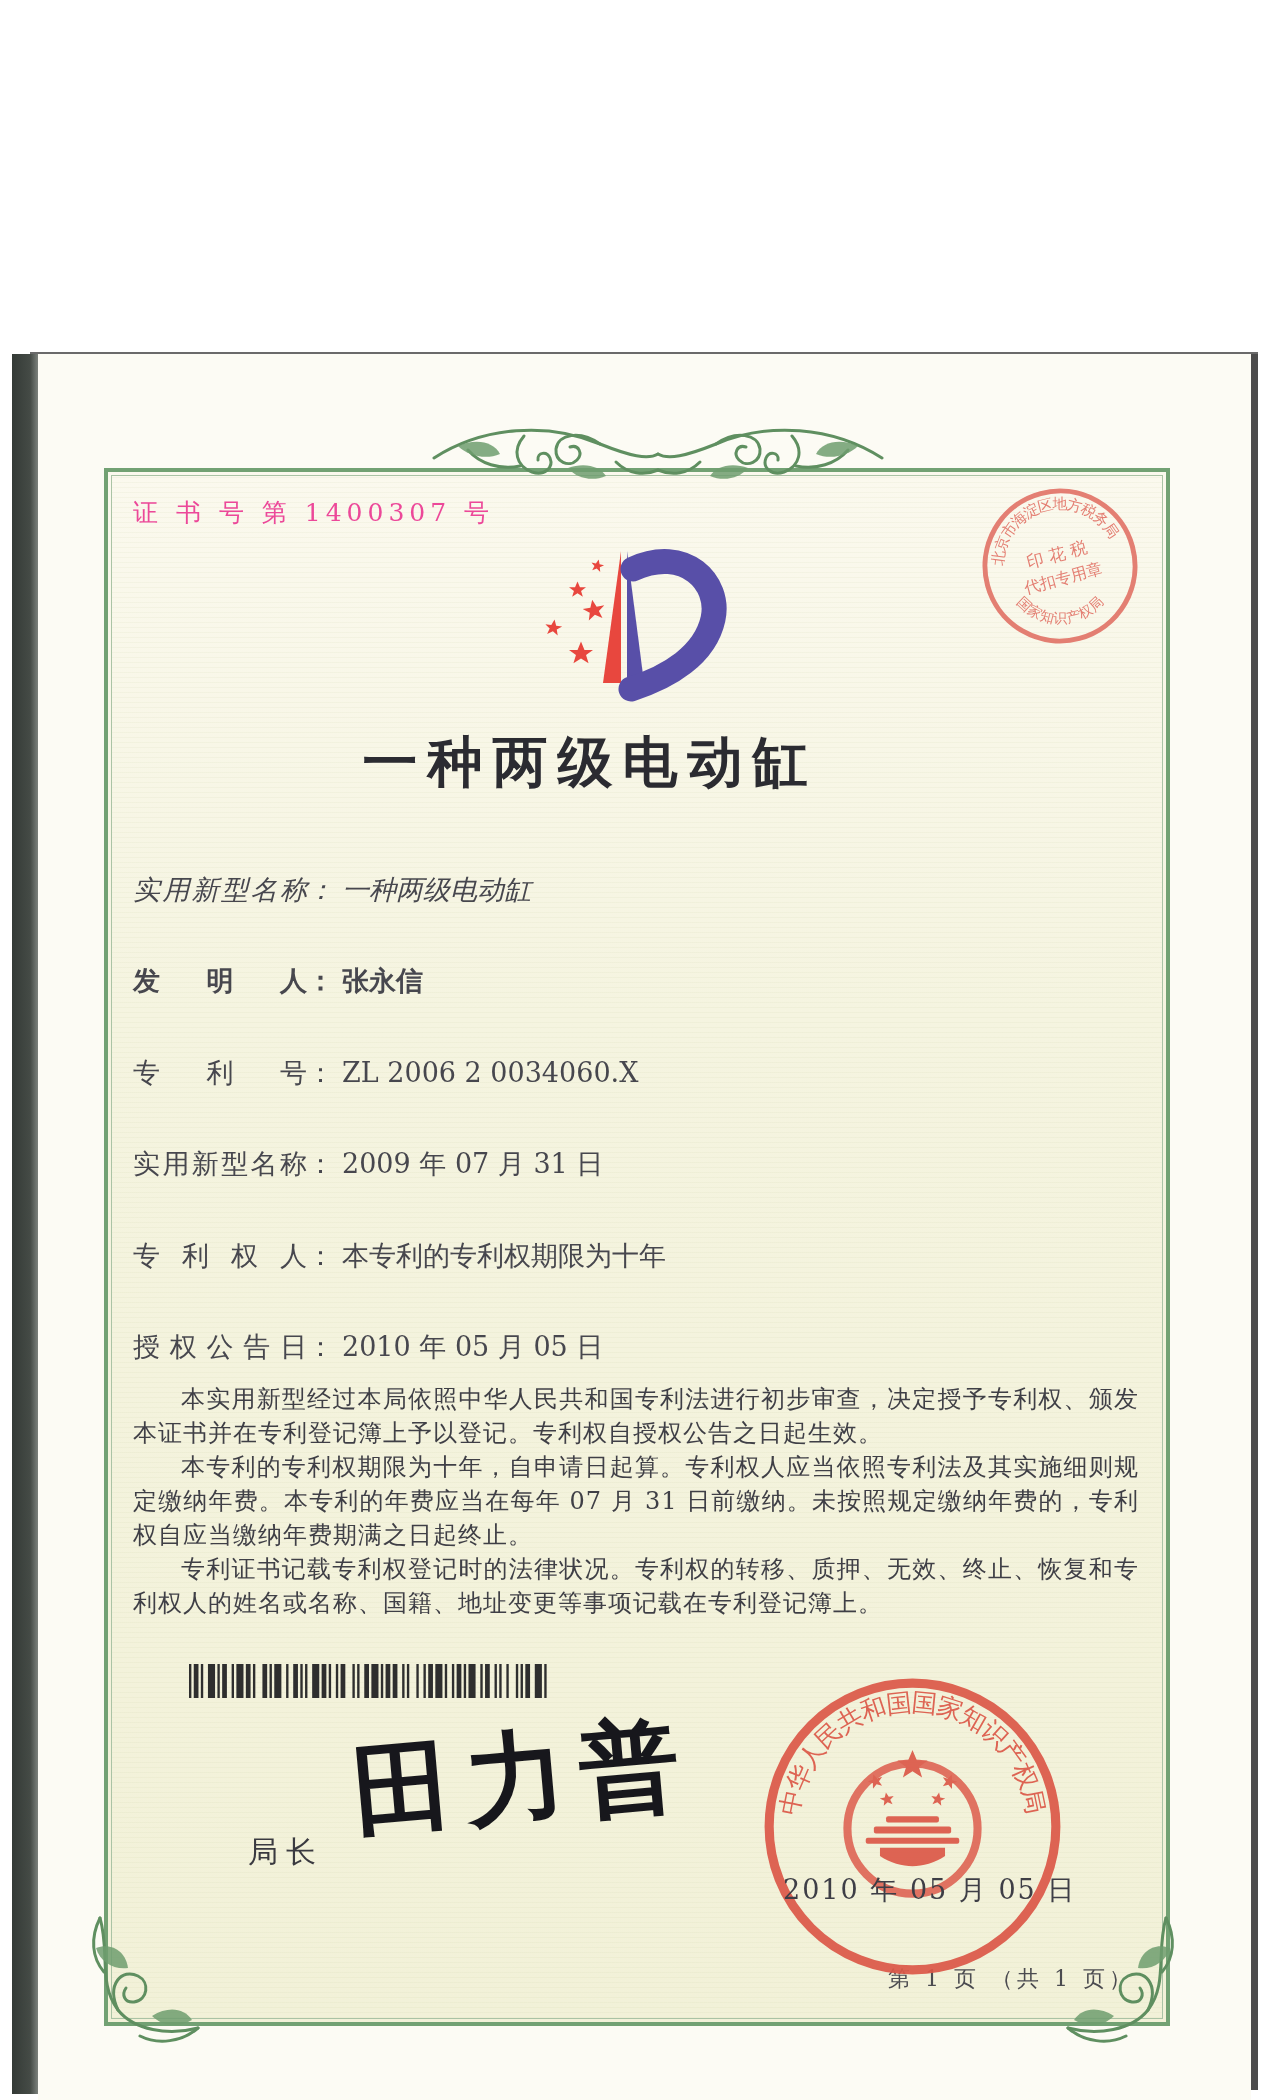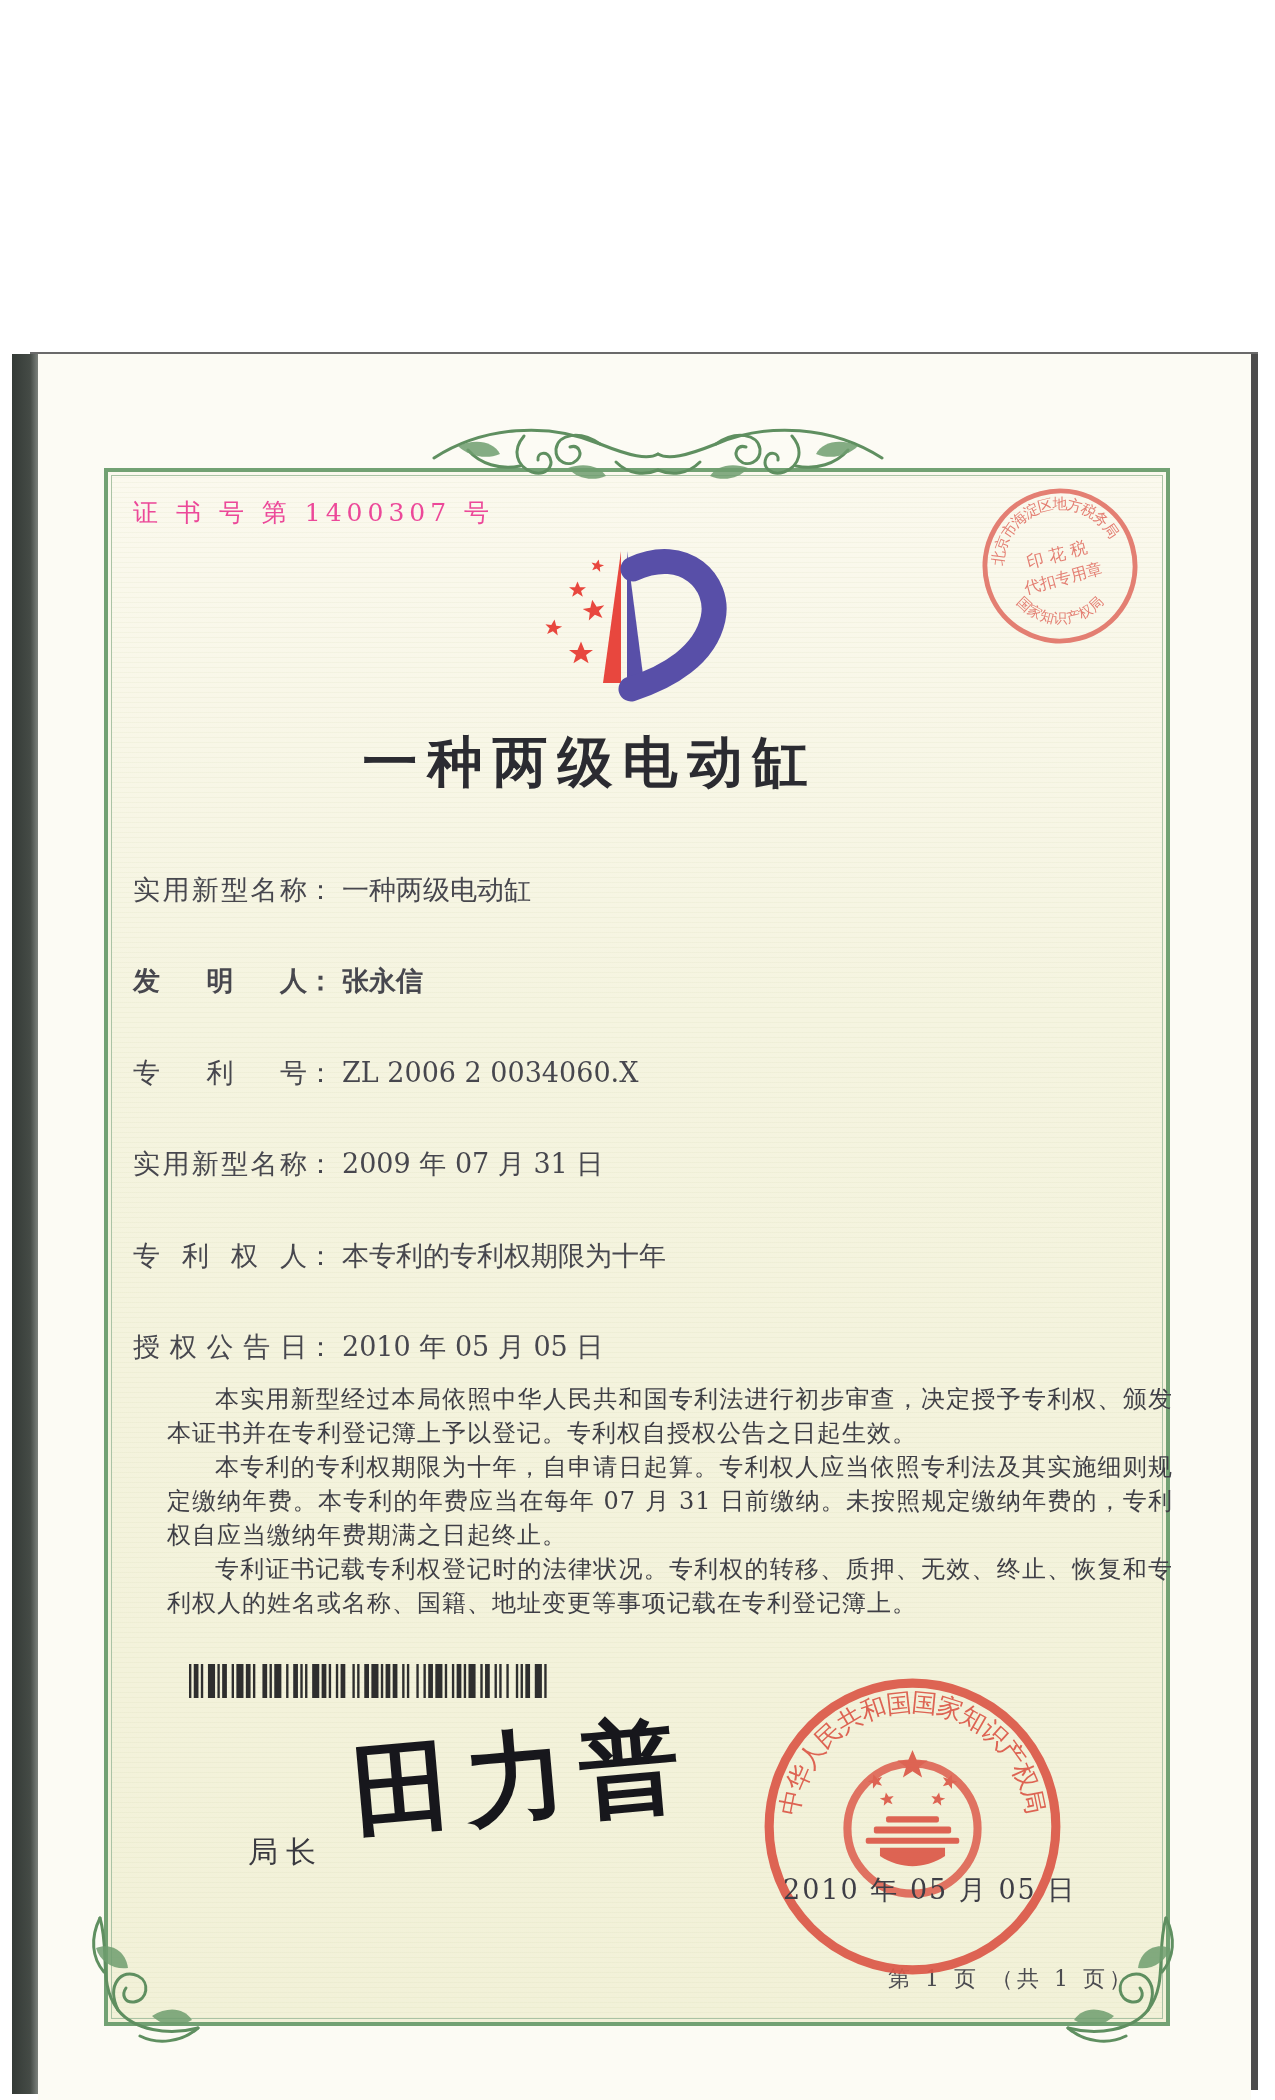"实用新型名称： 一种两级电动缸" div.field { font-style: none -> italic }
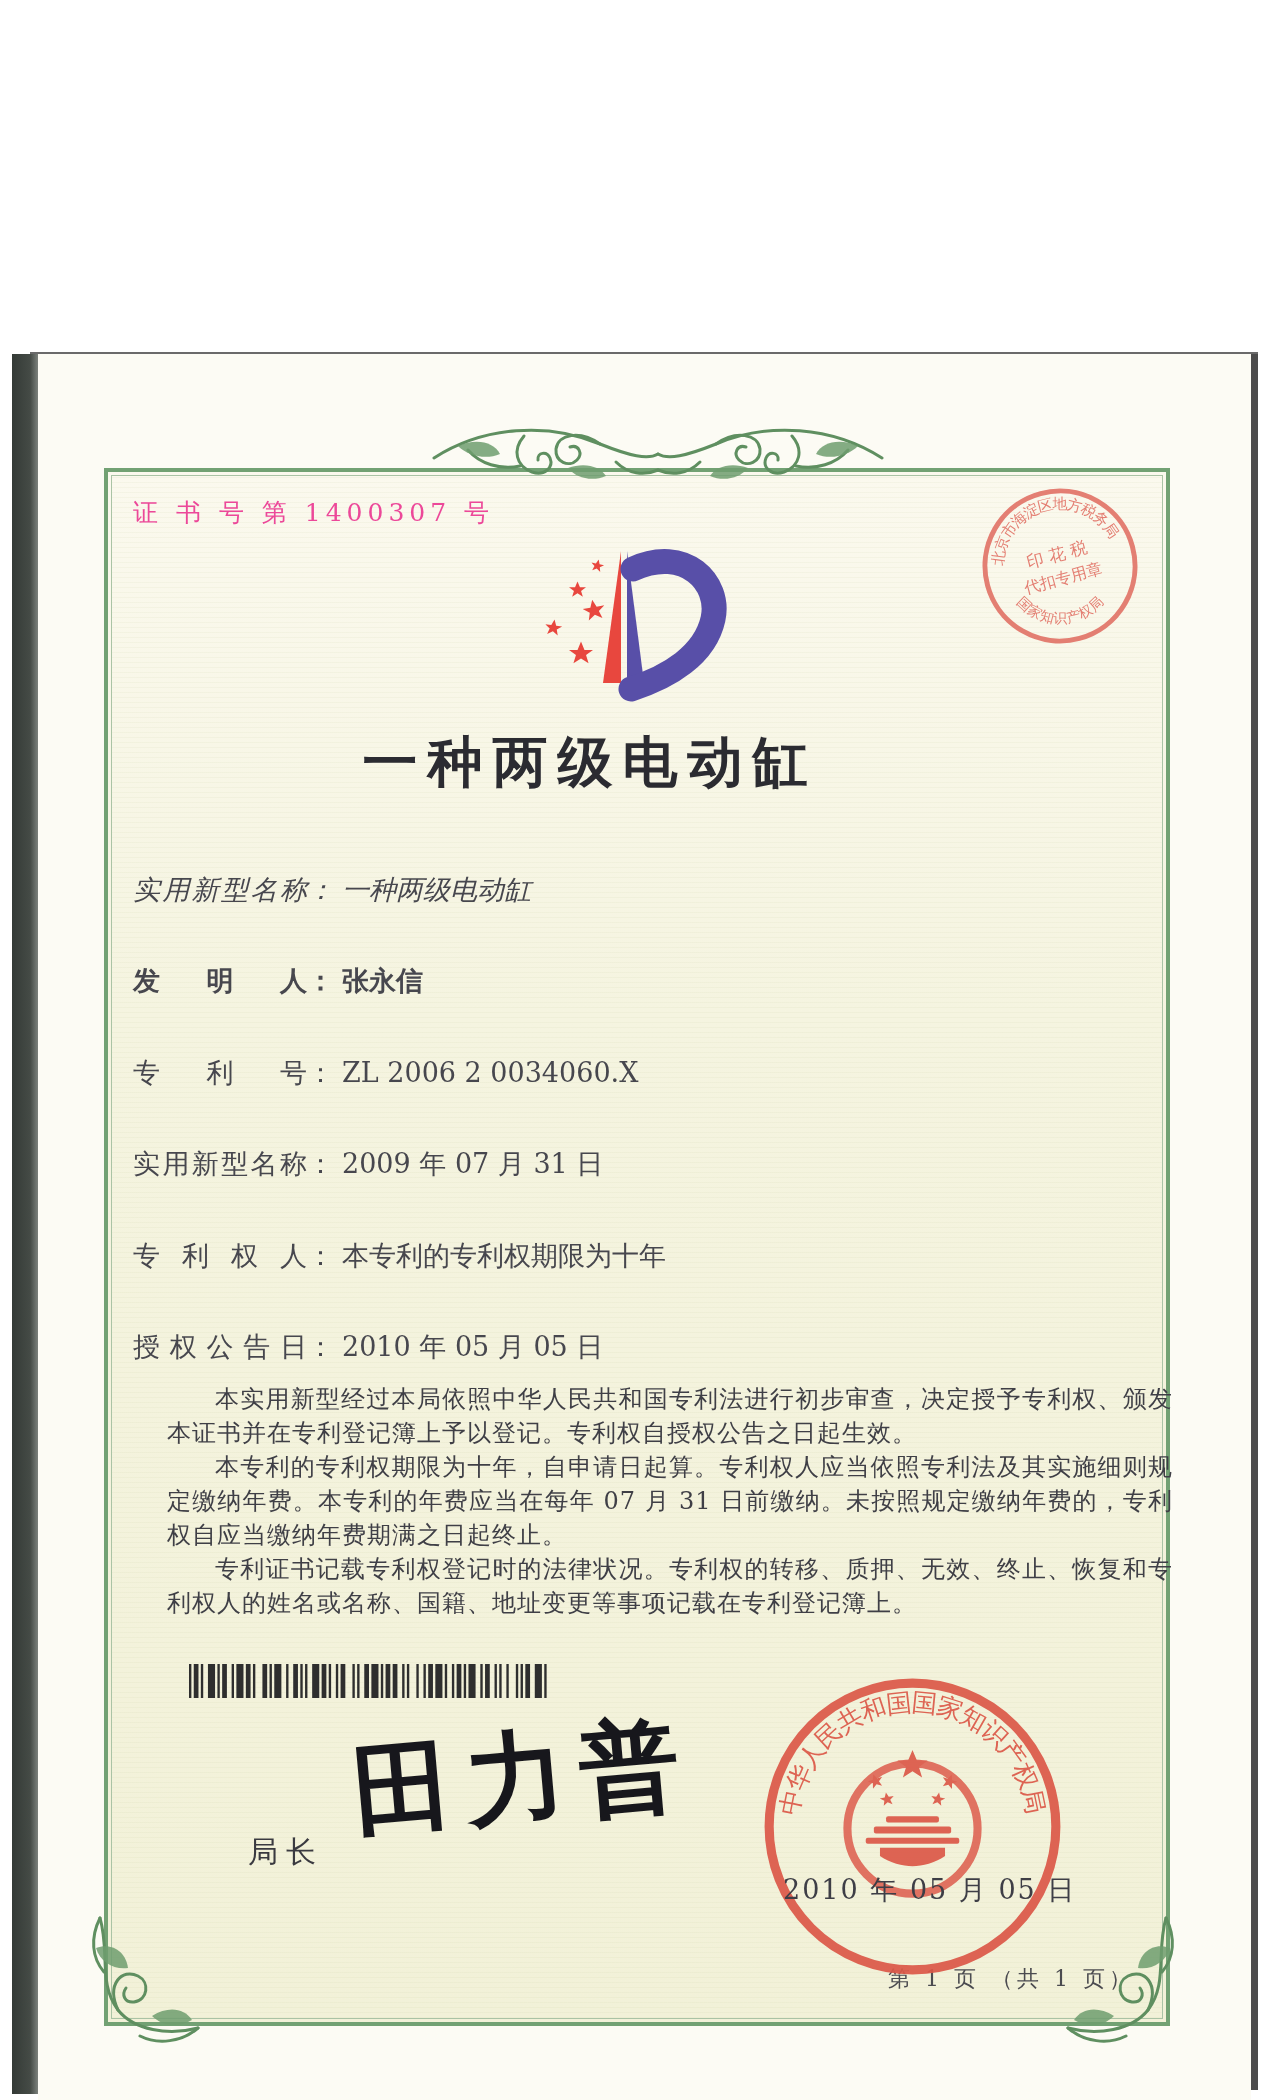"本实用新型经过本局依照中华人民共和国专利法进行初步审查，决定授予专利权、颁发本证" .paras { margin-left: 34px -> none }
